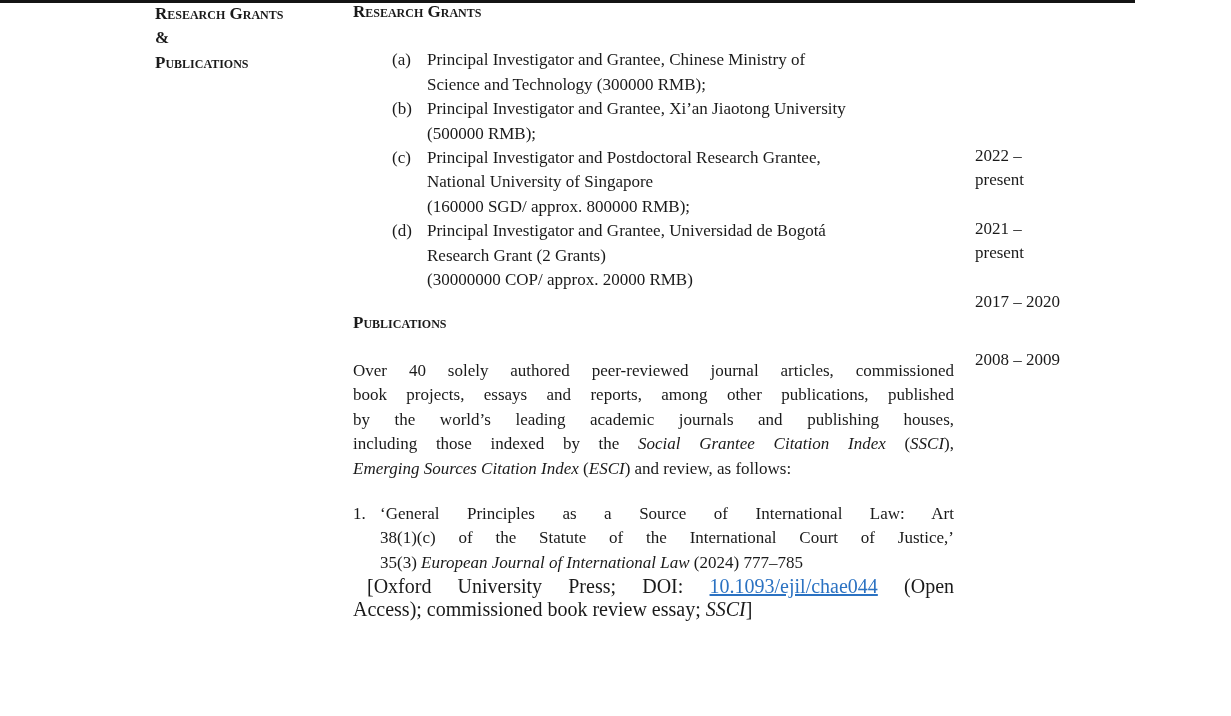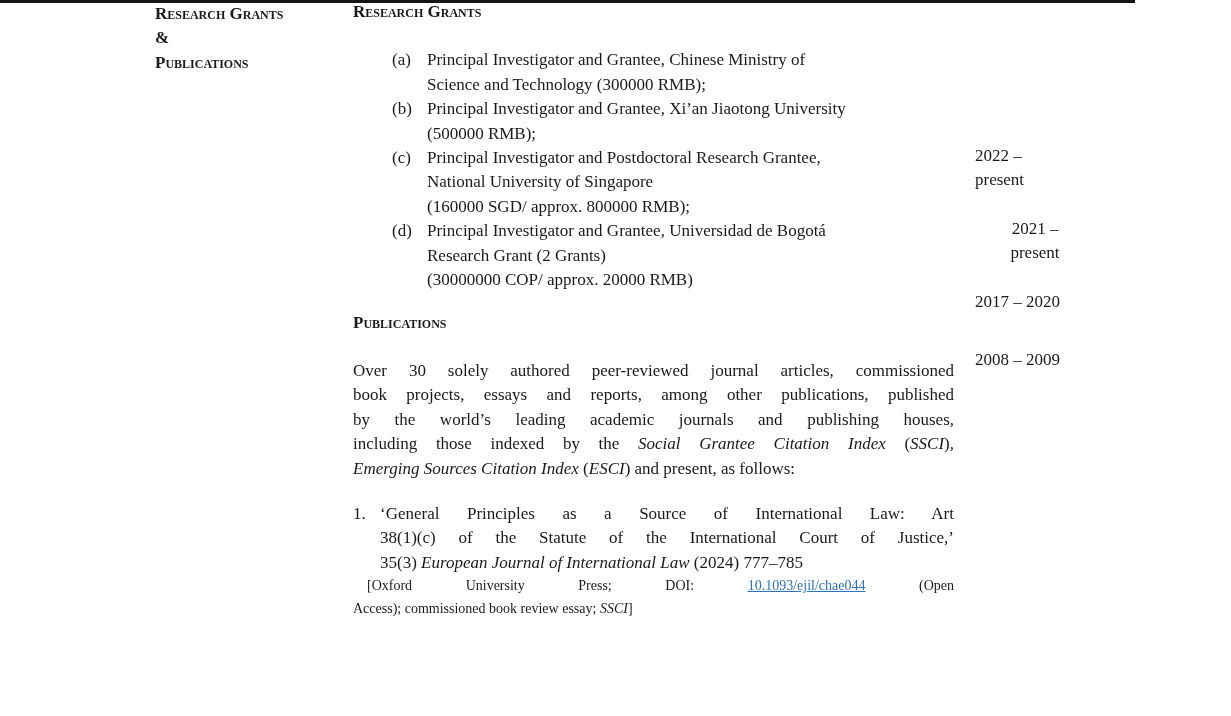"2021 –" .d2 { text-align: center -> none }
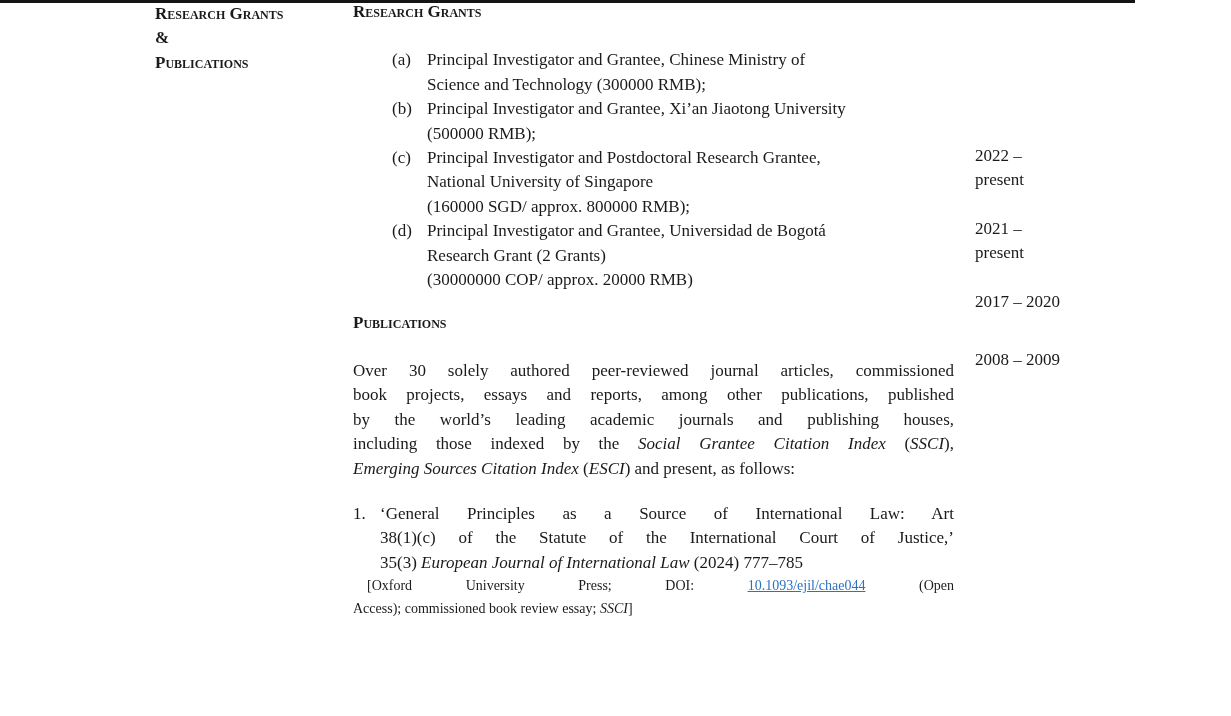"Over 30 solely authored peer-reviewed" span { text: 30 -> 40 }
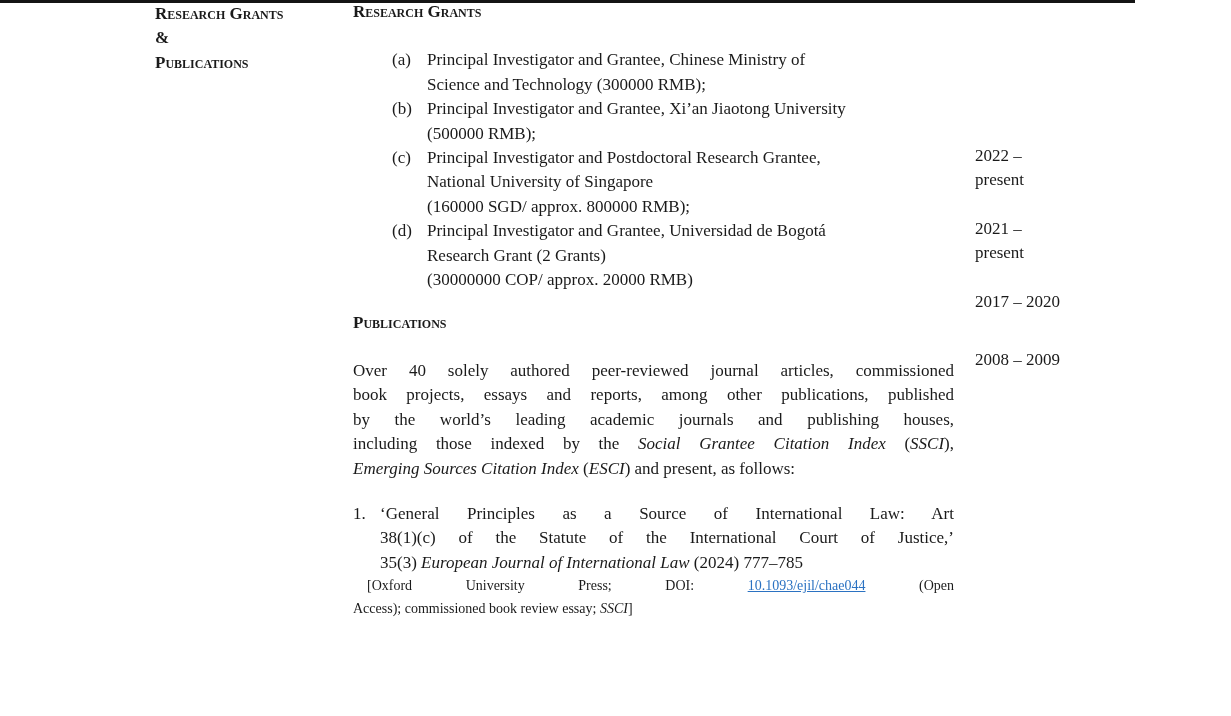") and present, as follows:" span { text: present -> review }
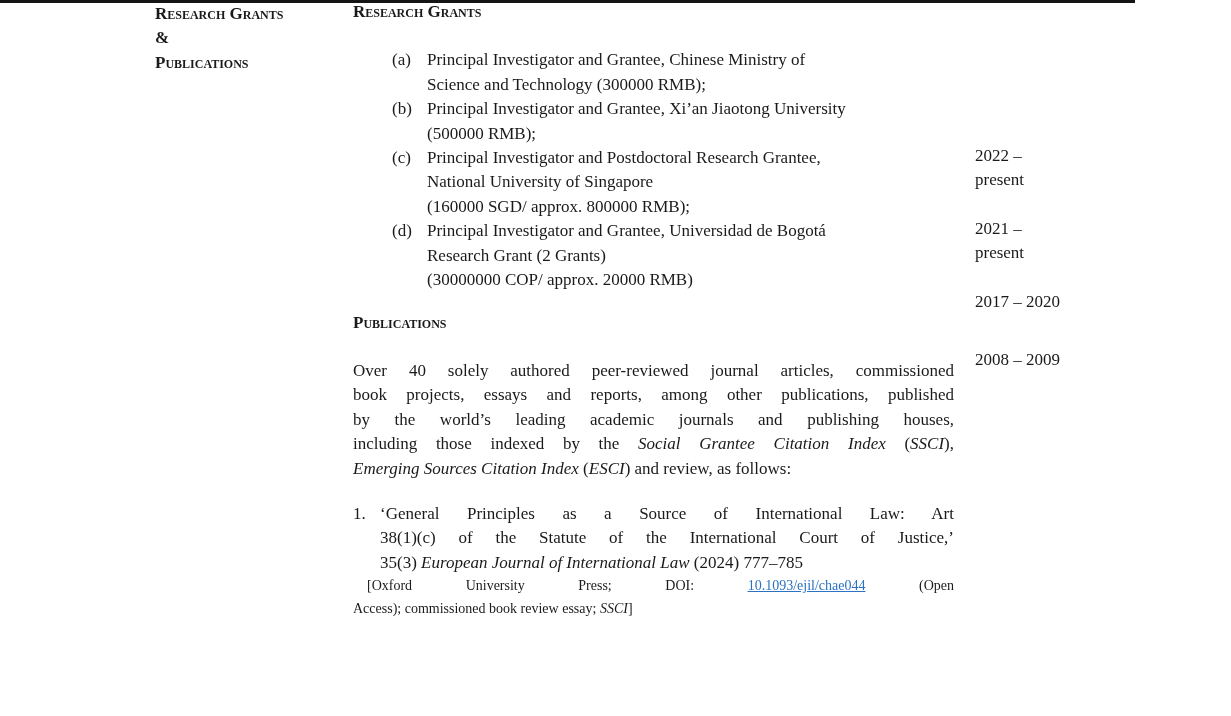"[Oxford University Press; DOI:" .citation-note { font-size: 14px -> 20px }
